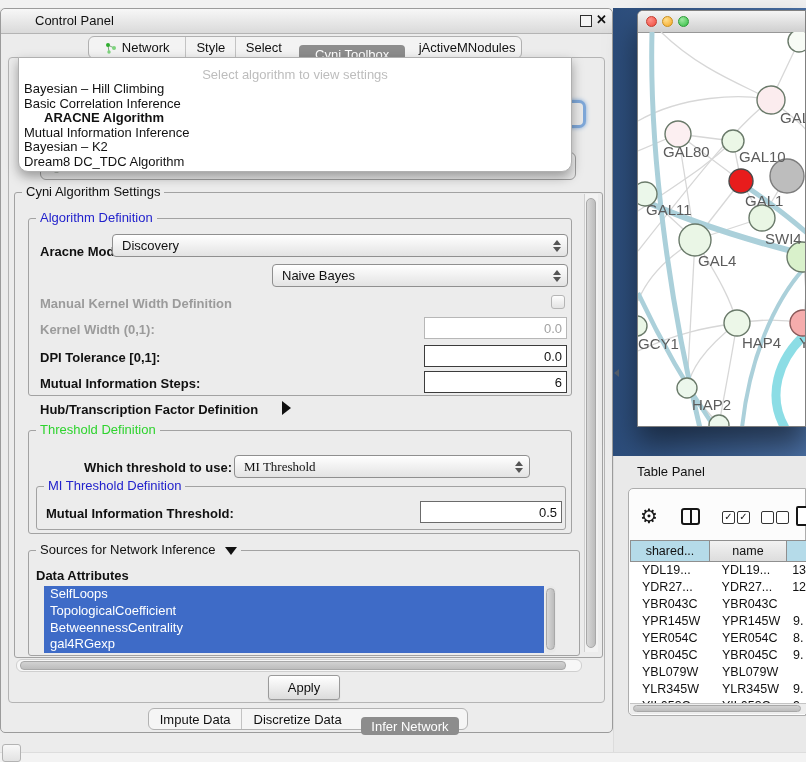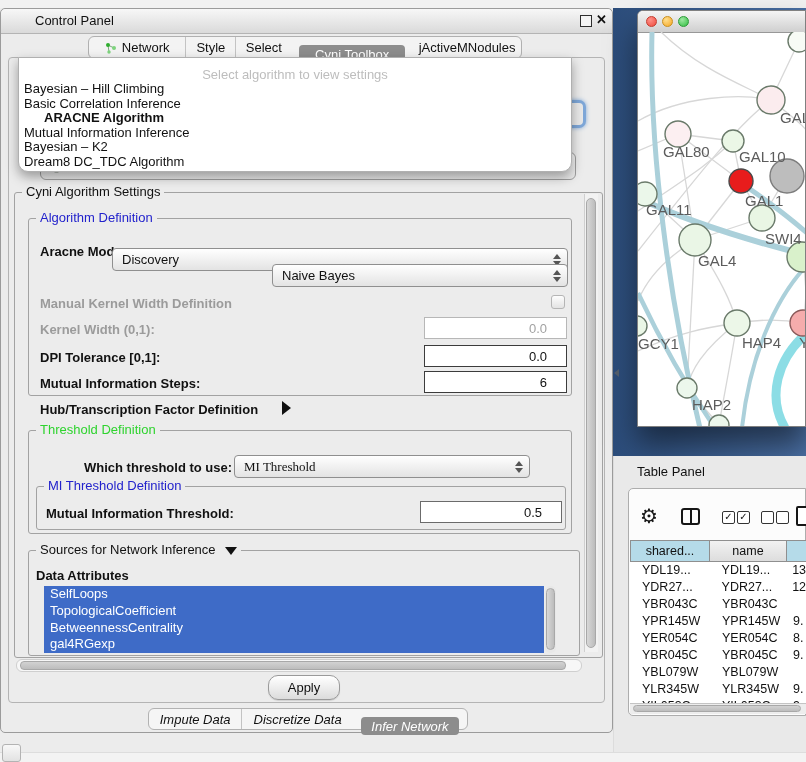"Discovery" div.combo { top: 248px -> 234px }
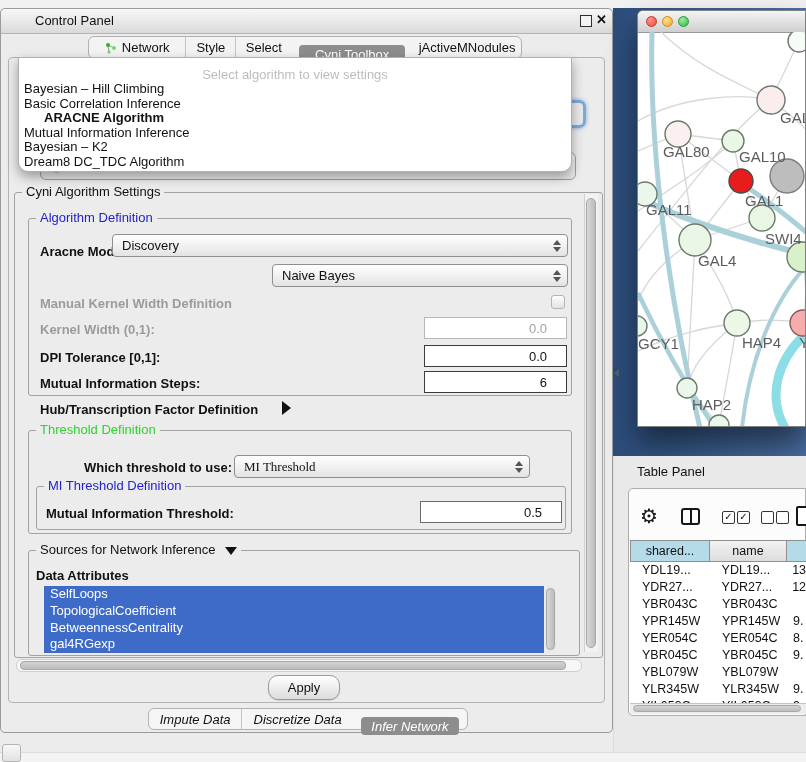"0.0" .tfield { padding-right: 19px -> 4px }
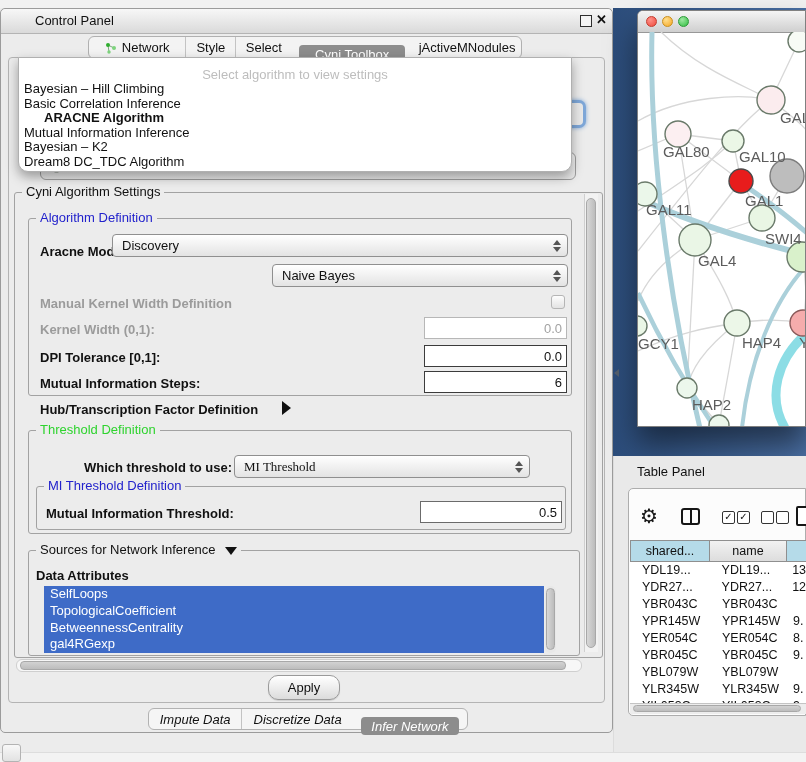"Apply" div.abs { border-radius: 10px -> 3px }
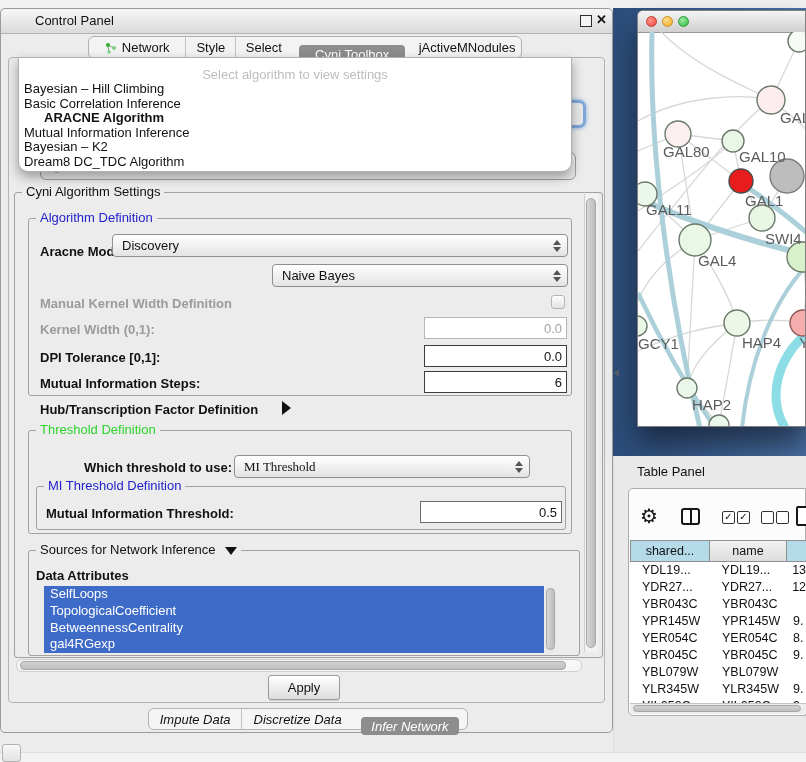"Impute Data" div.abs { font-style: italic -> none }
